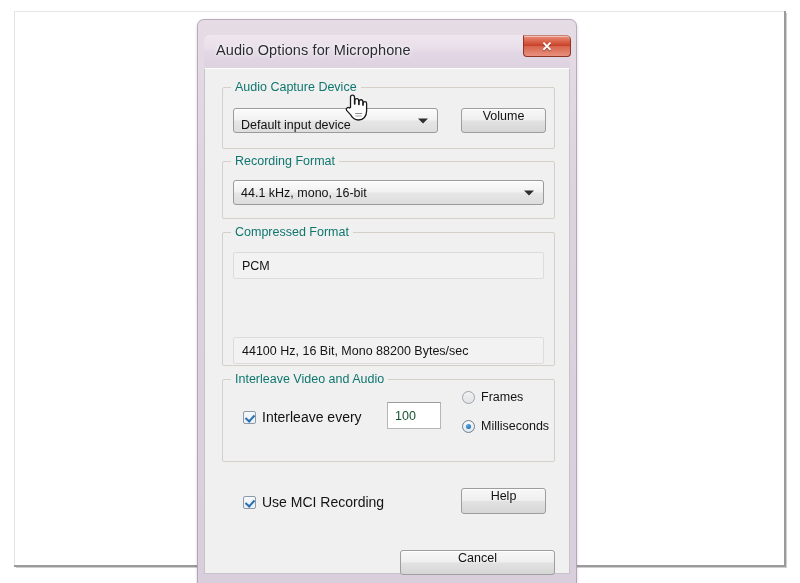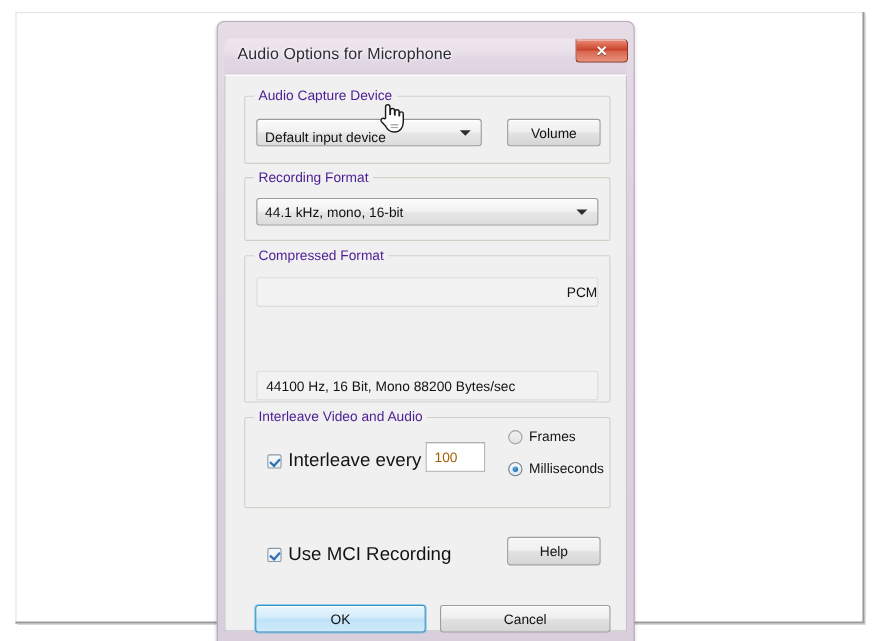"Audio Capture Device" .groupbox > .gb-title { color: #4c1d95 -> #0f766e }
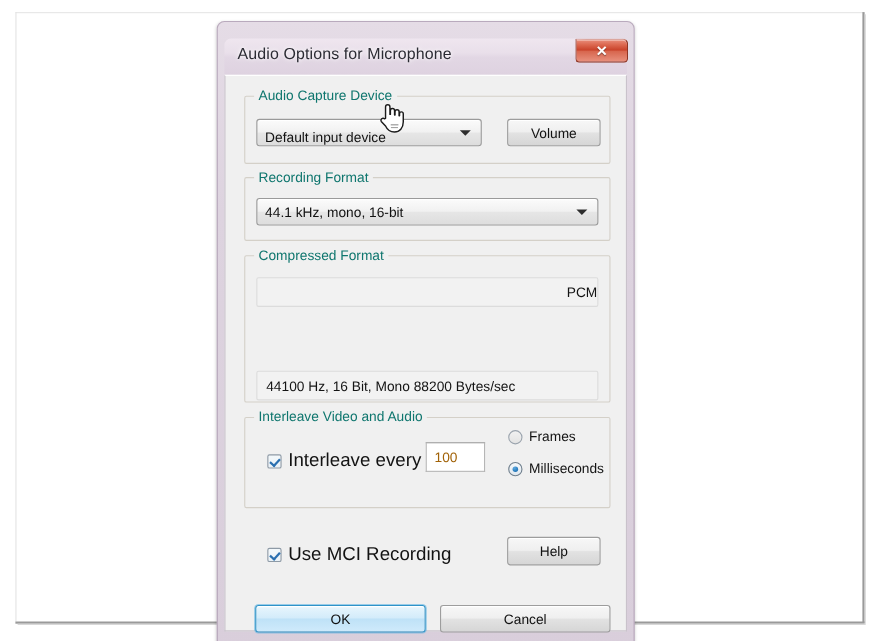"Volume" .btn { align-items: center -> flex-start }
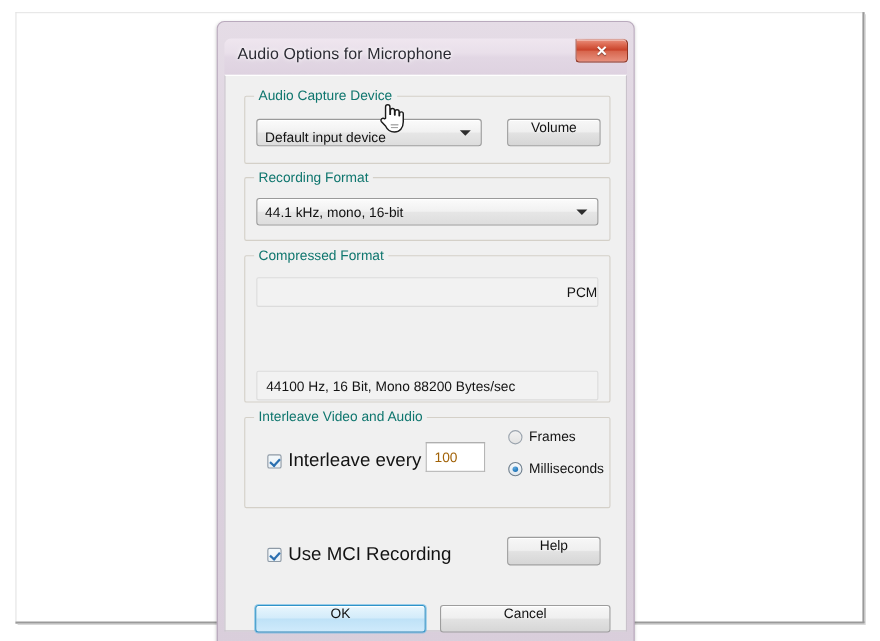"PCM" div.readonly-field { justify-content: flex-end -> none }
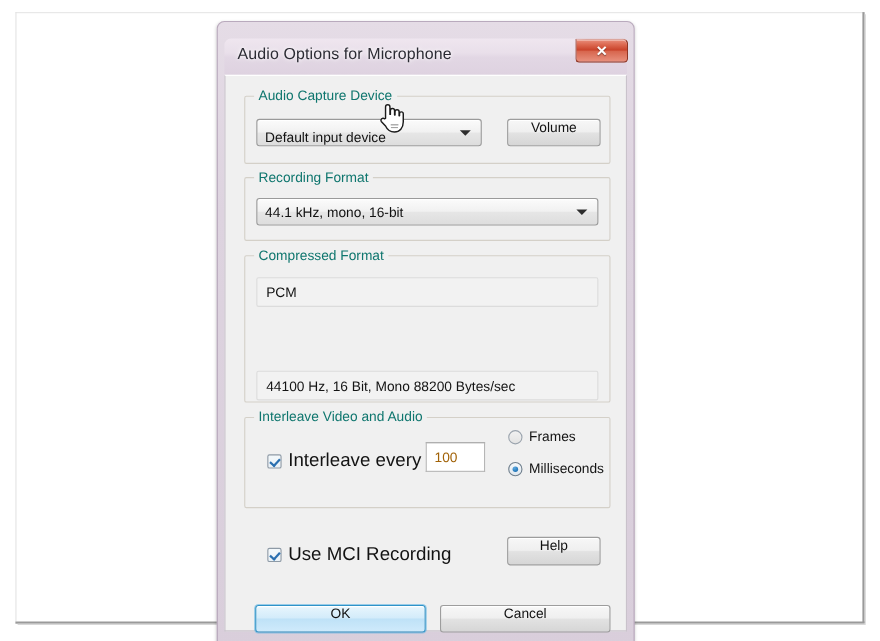"Interleave every" .checkrow { font-size: 17px -> 14px }
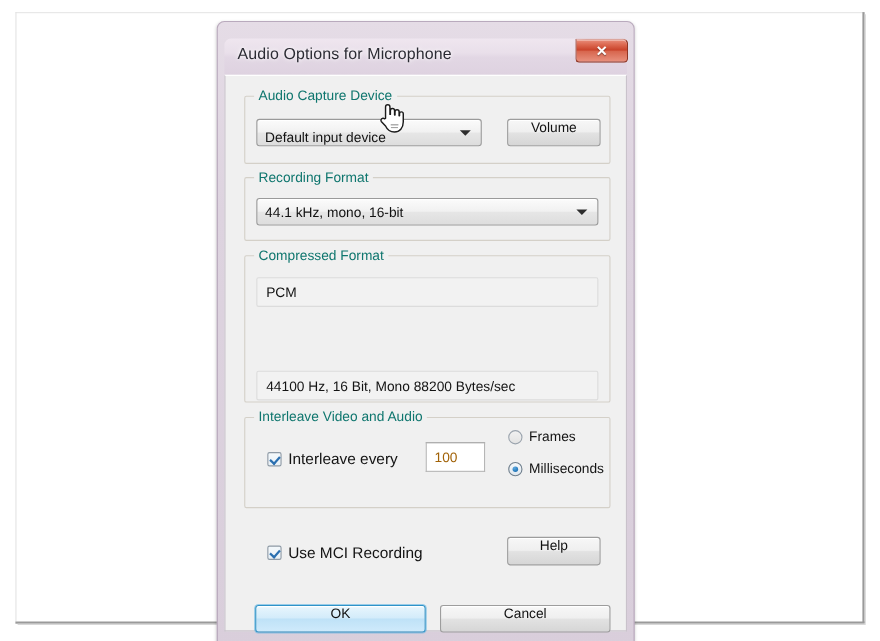"100" .textbox { color: #a16207 -> #14532d }
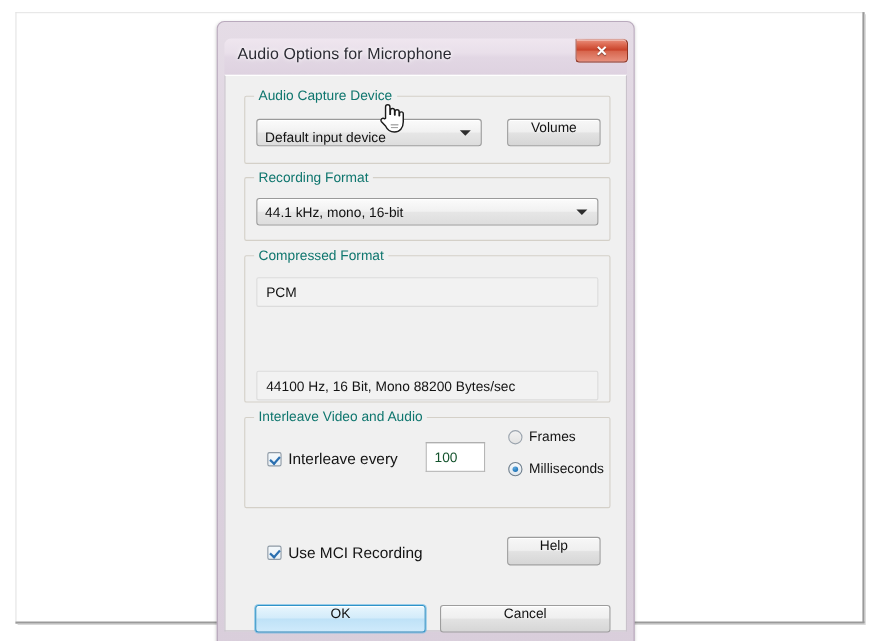"OK" div.btn { html: <div> <span>OK</span> </div> -> none }
